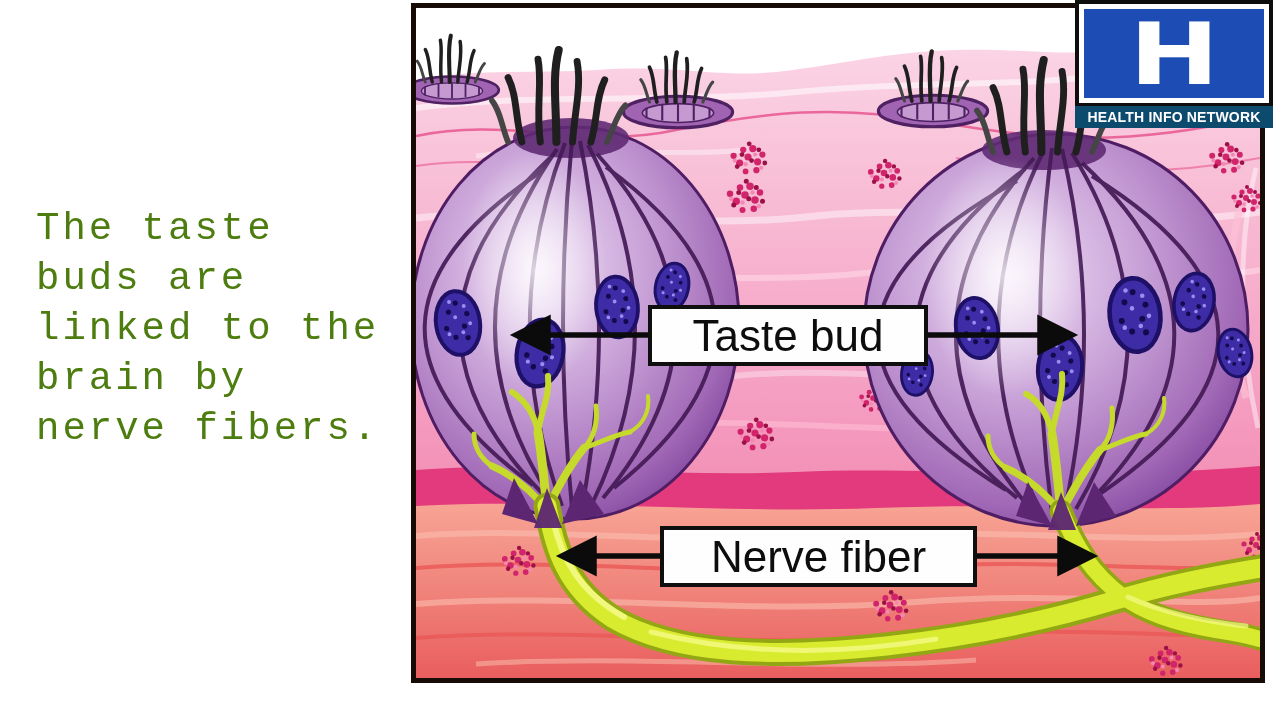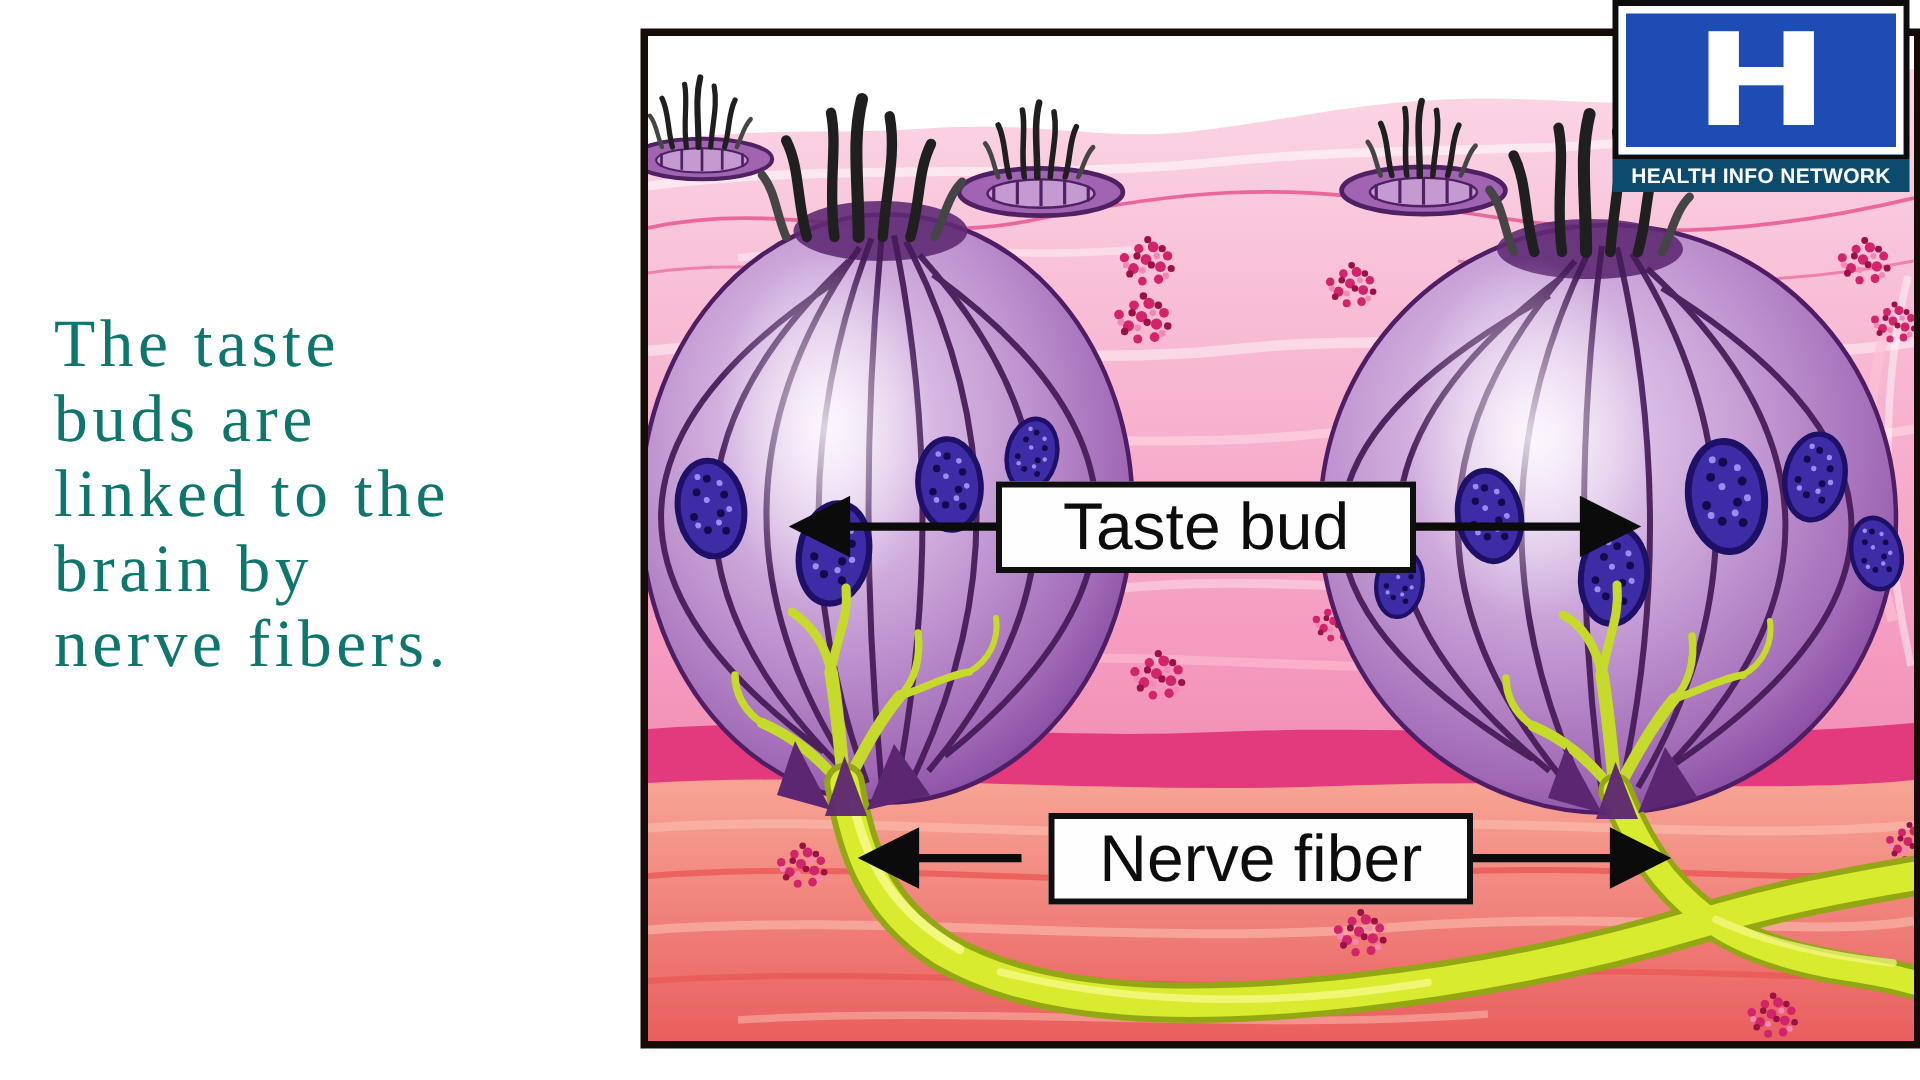"The taste" .caption { color: #0f766e -> #4d7c0f; font-family: Liberation Serif, serif -> Liberation Mono, monospace; font-size: 45px -> 39px }
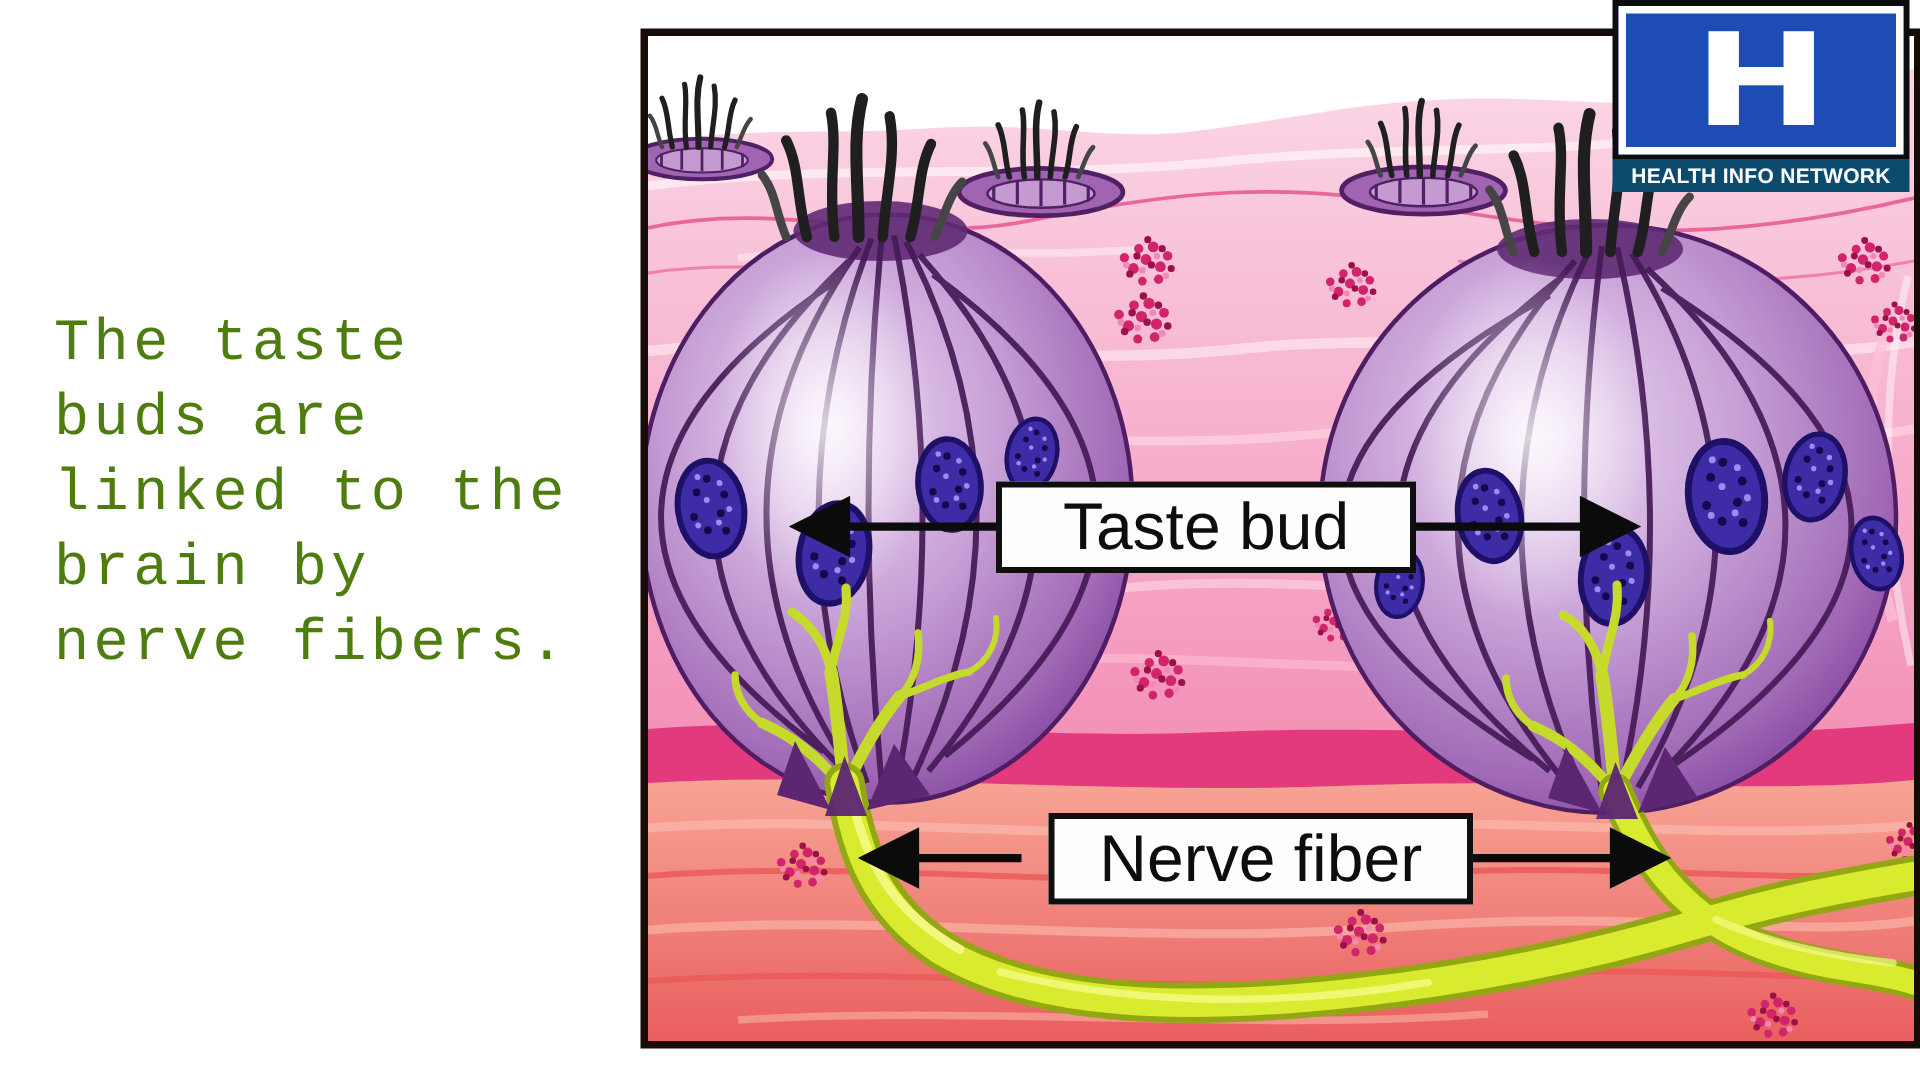"Taste bud" .figure { margin: 16px -> 0 }
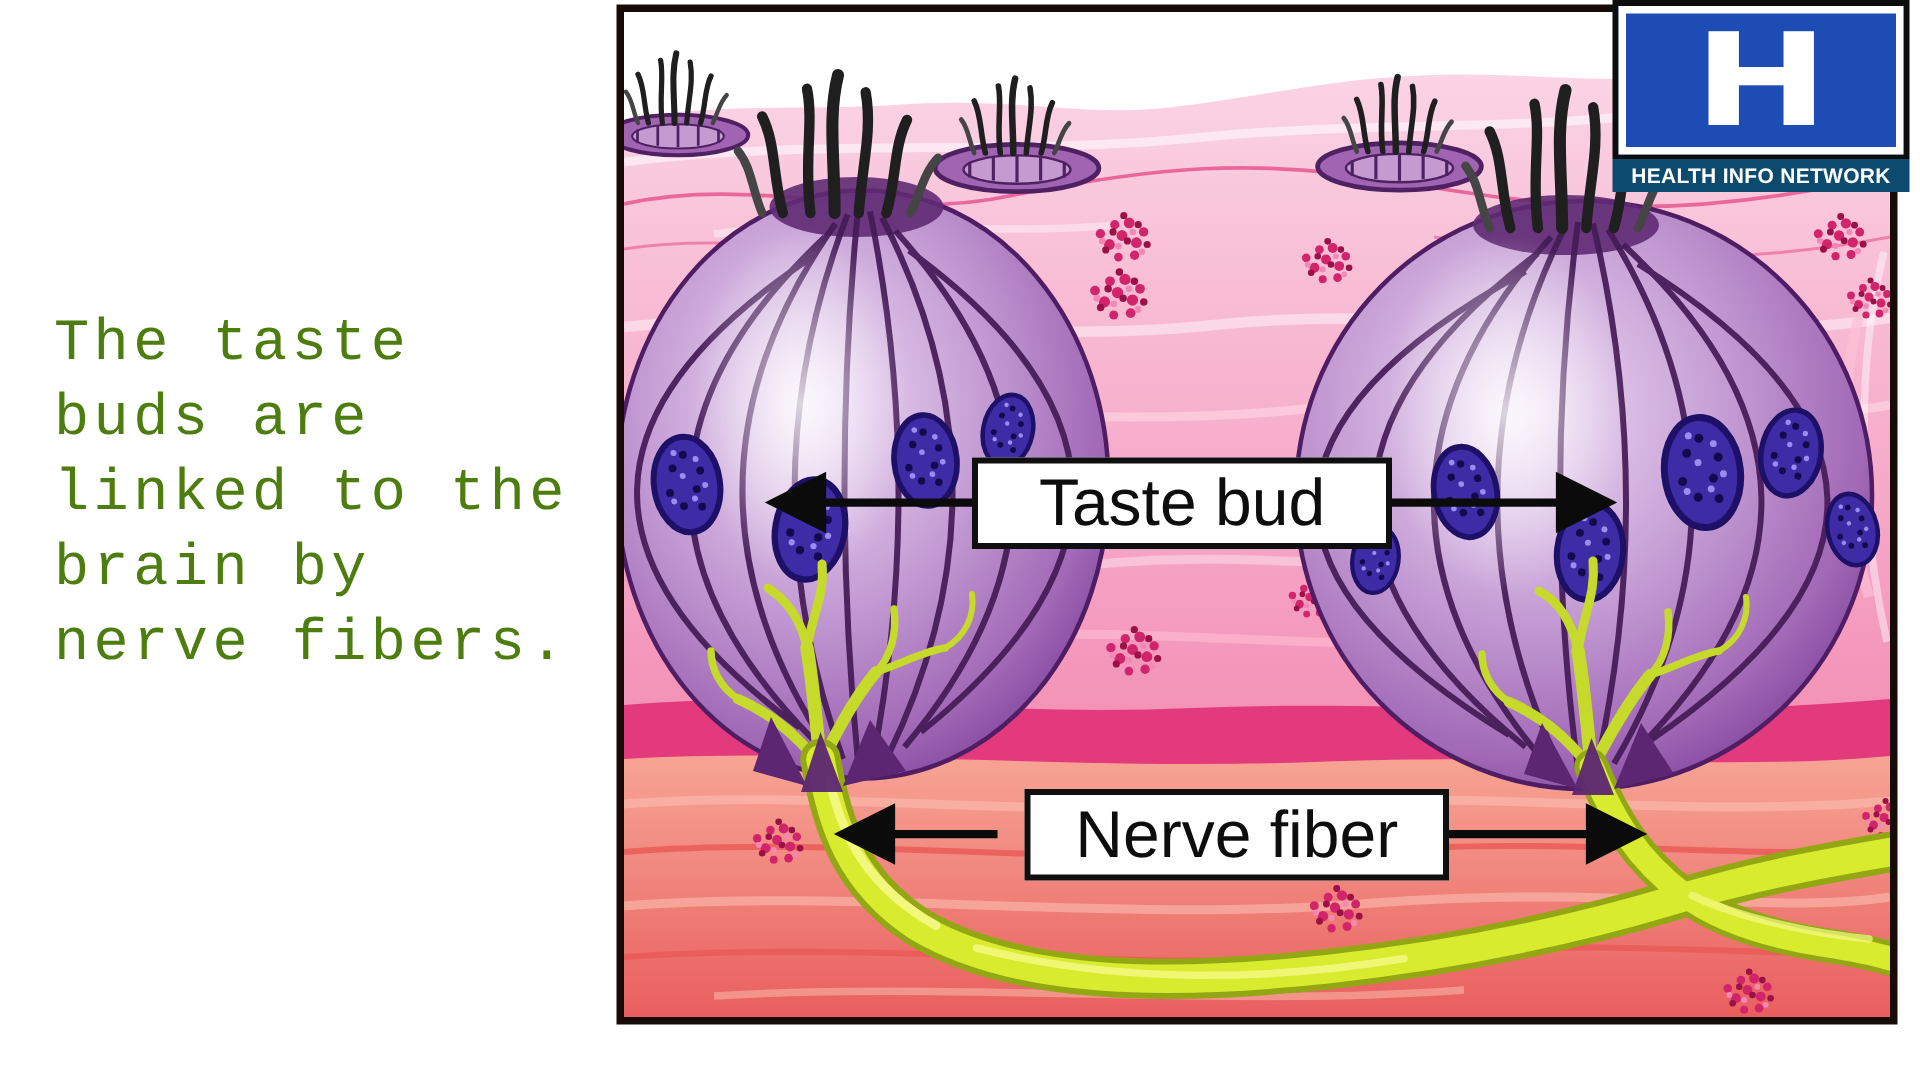"Nerve fiber" .label-nerve { left: 267px -> 244px; width: 283px -> 317px }
